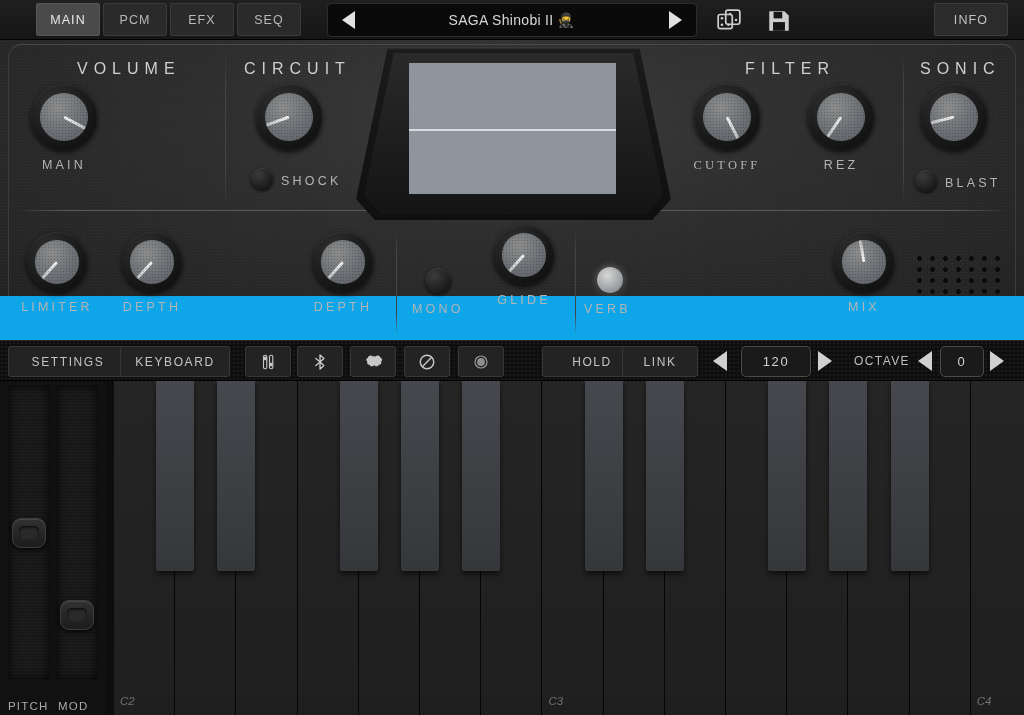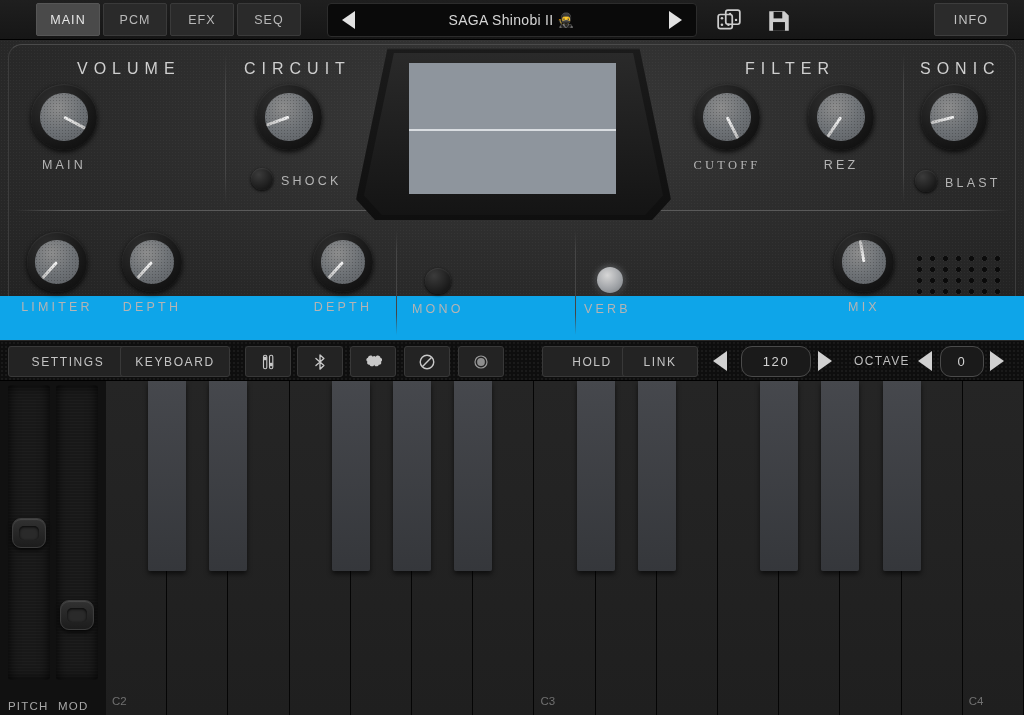"GLIDE" div.knob { html: none -> <div> <div> <div> <div></div> </div> </div> <div>GLIDE</div> </div> }
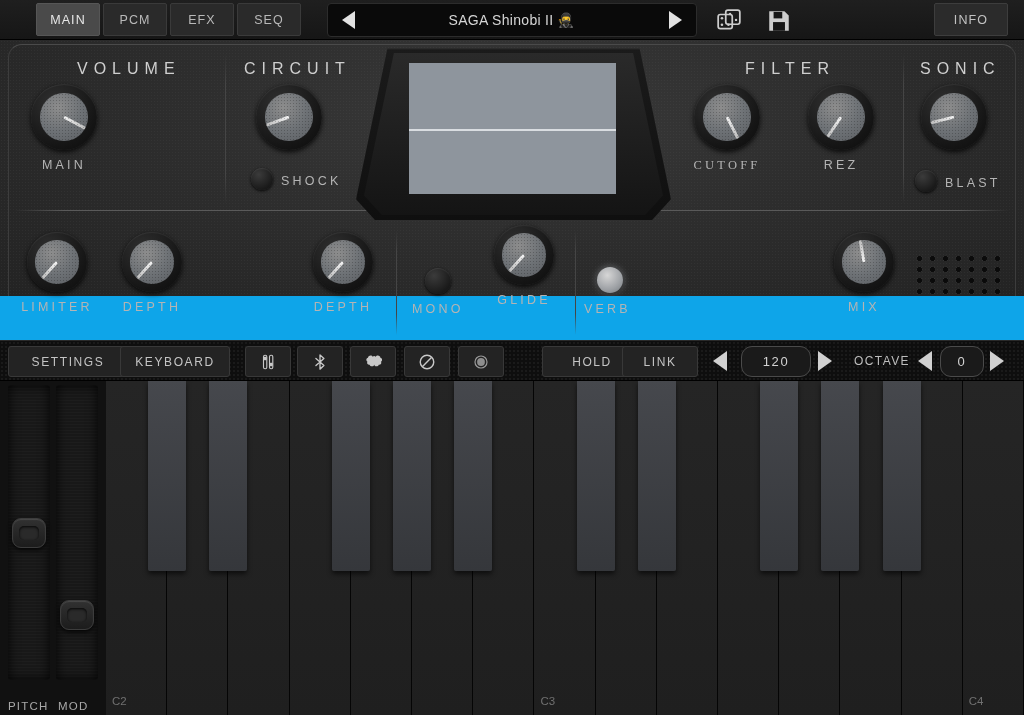"120" .numbox { border-radius: 11px -> 5px }
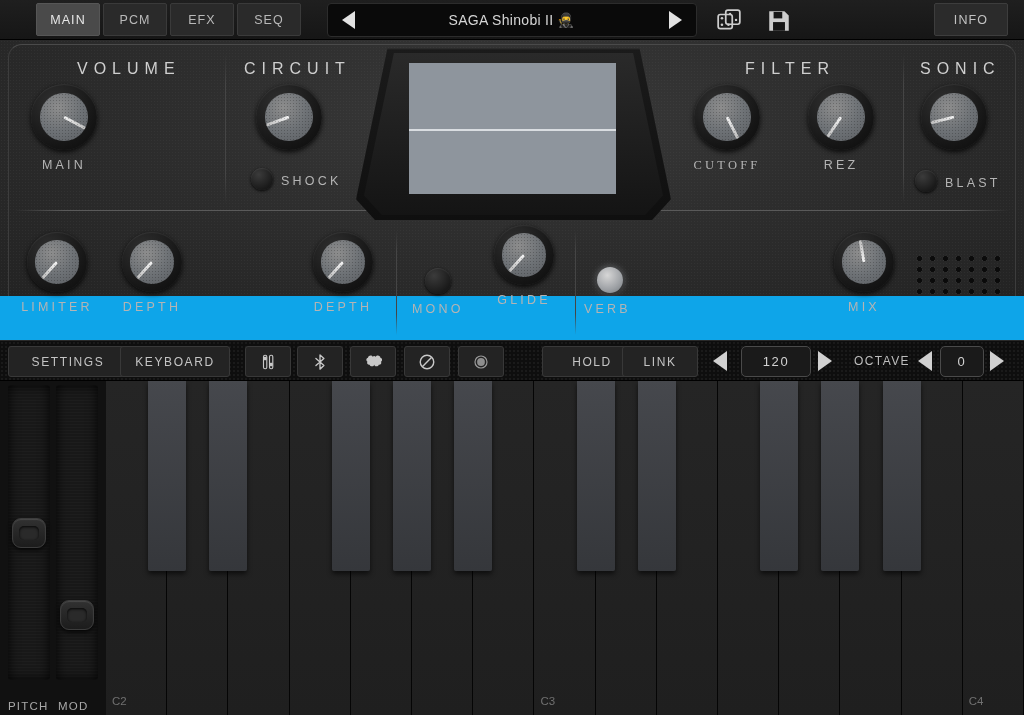"C2" .keys { font-style: none -> italic; left: 106px -> 114px }
